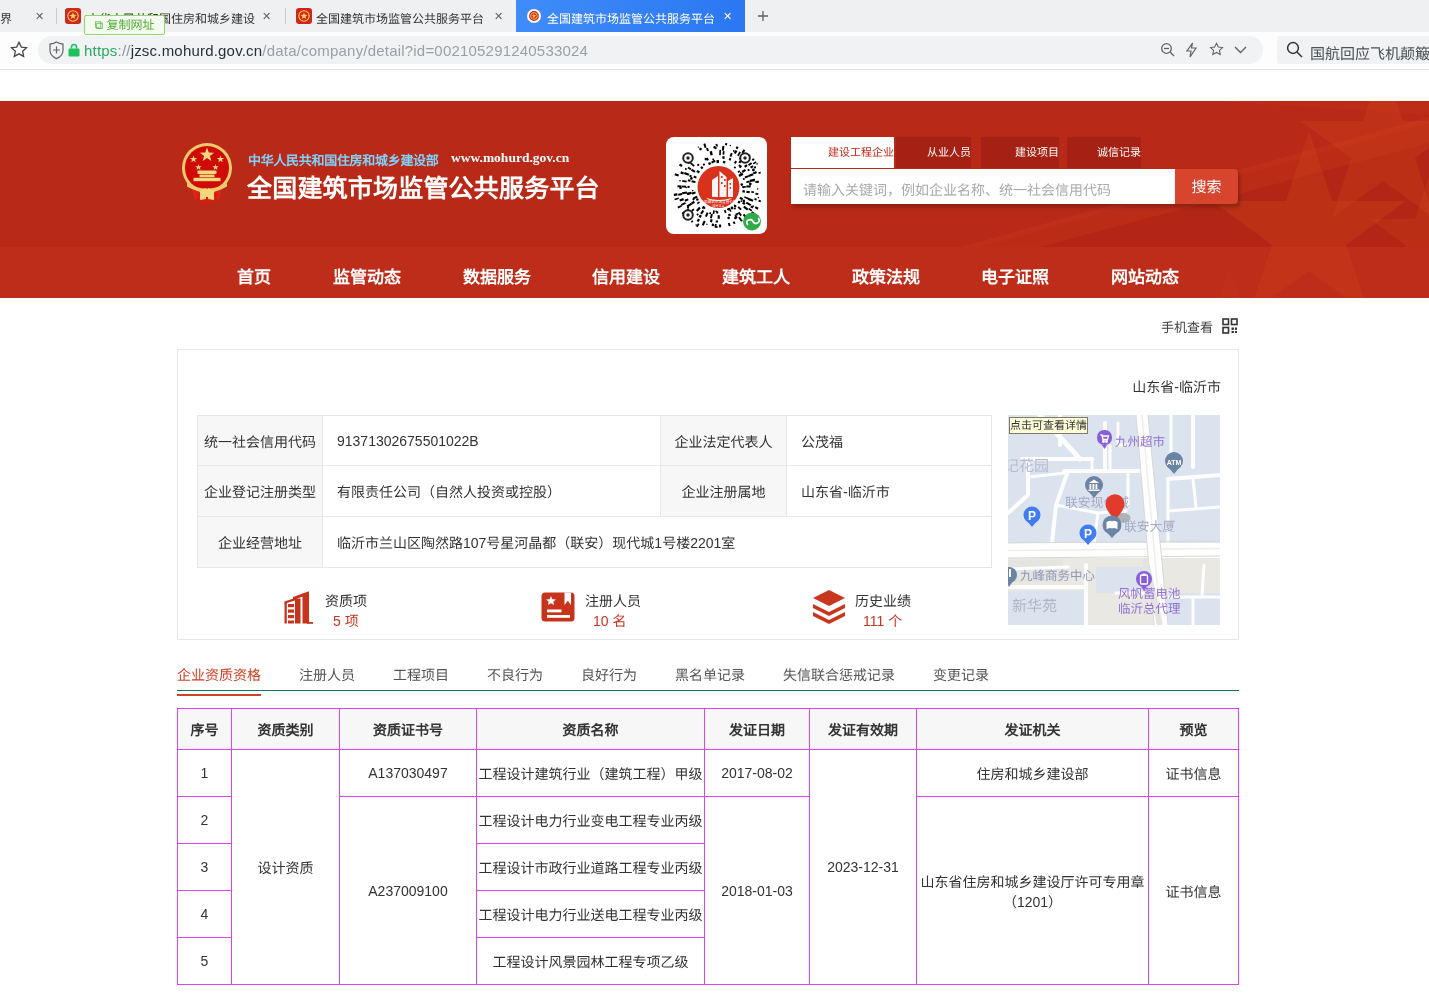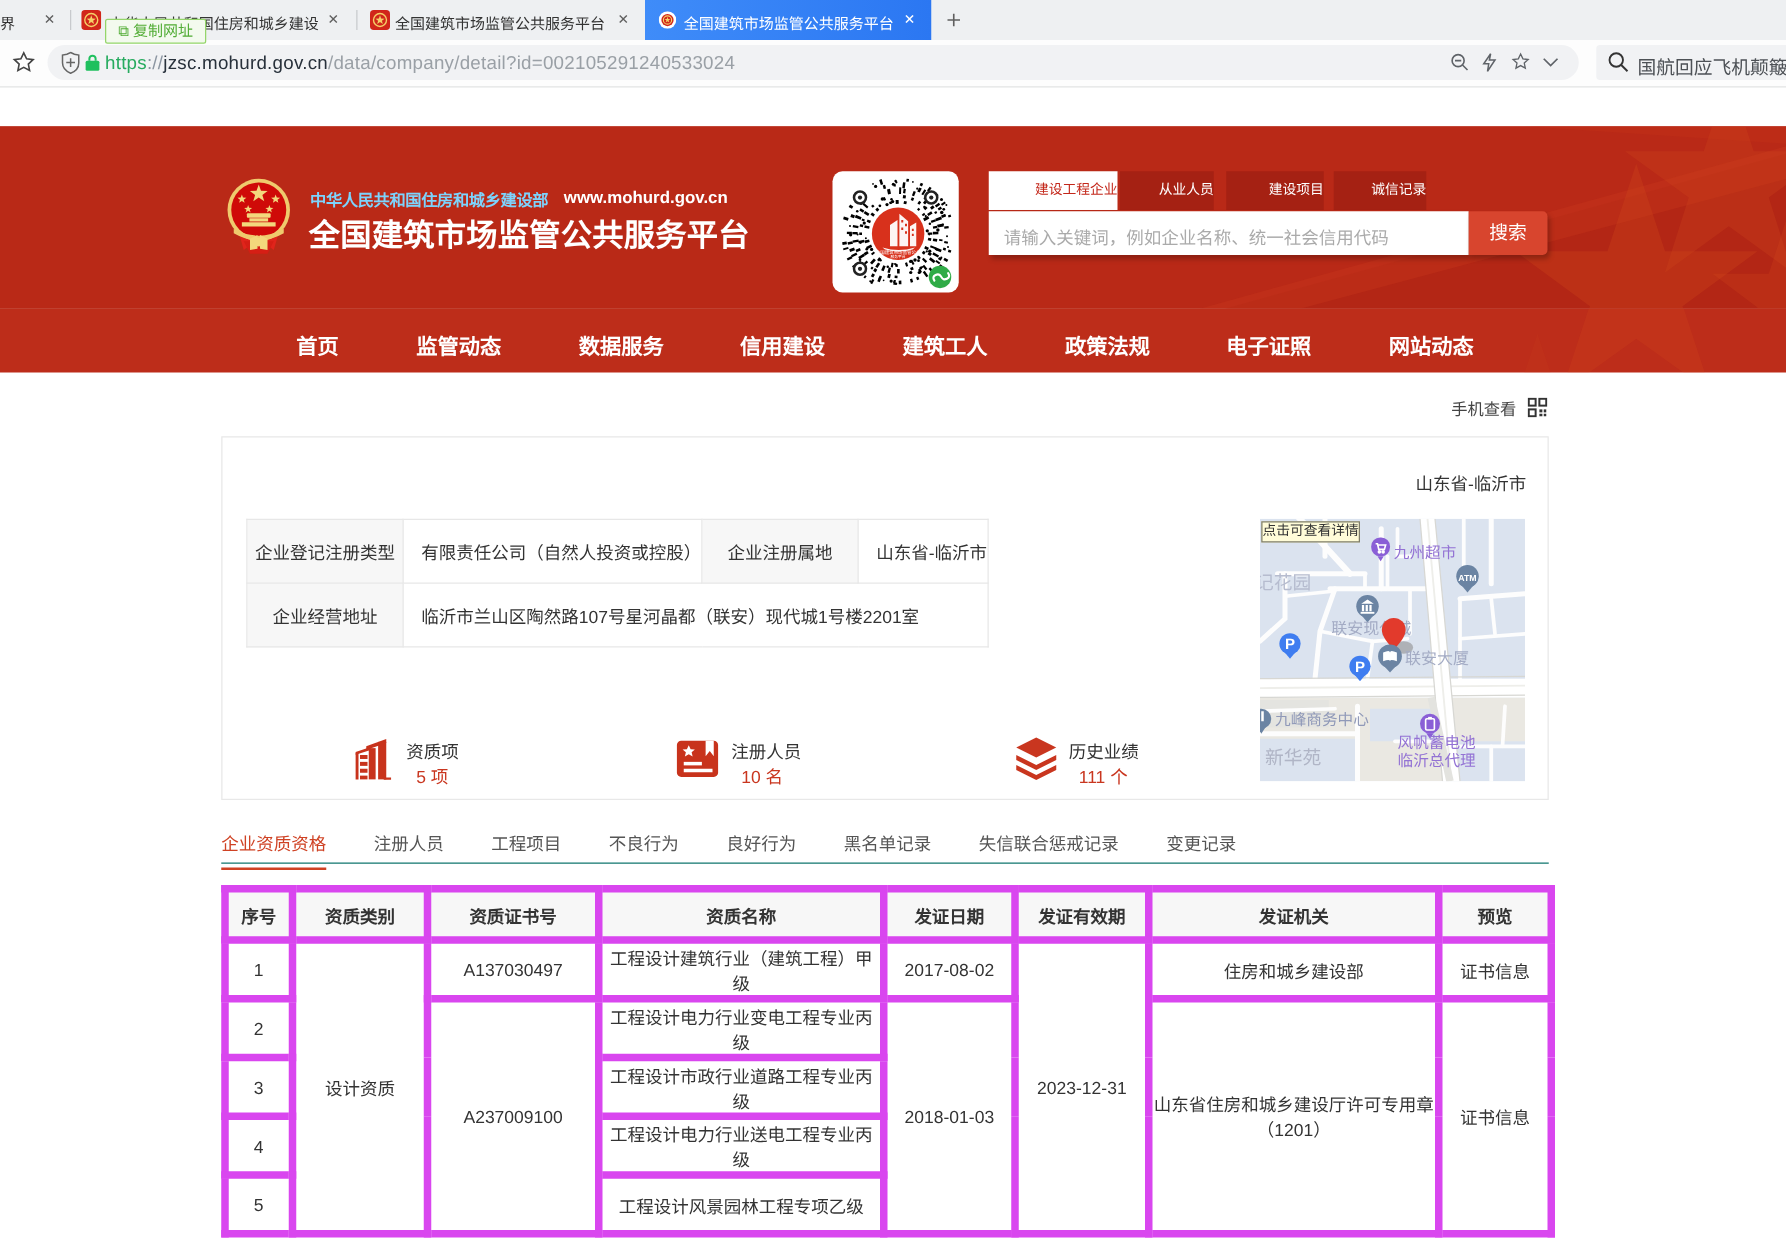"www.mohurd.gov.cn" #hdr .t1b { font-family: none -> Liberation Serif, serif }
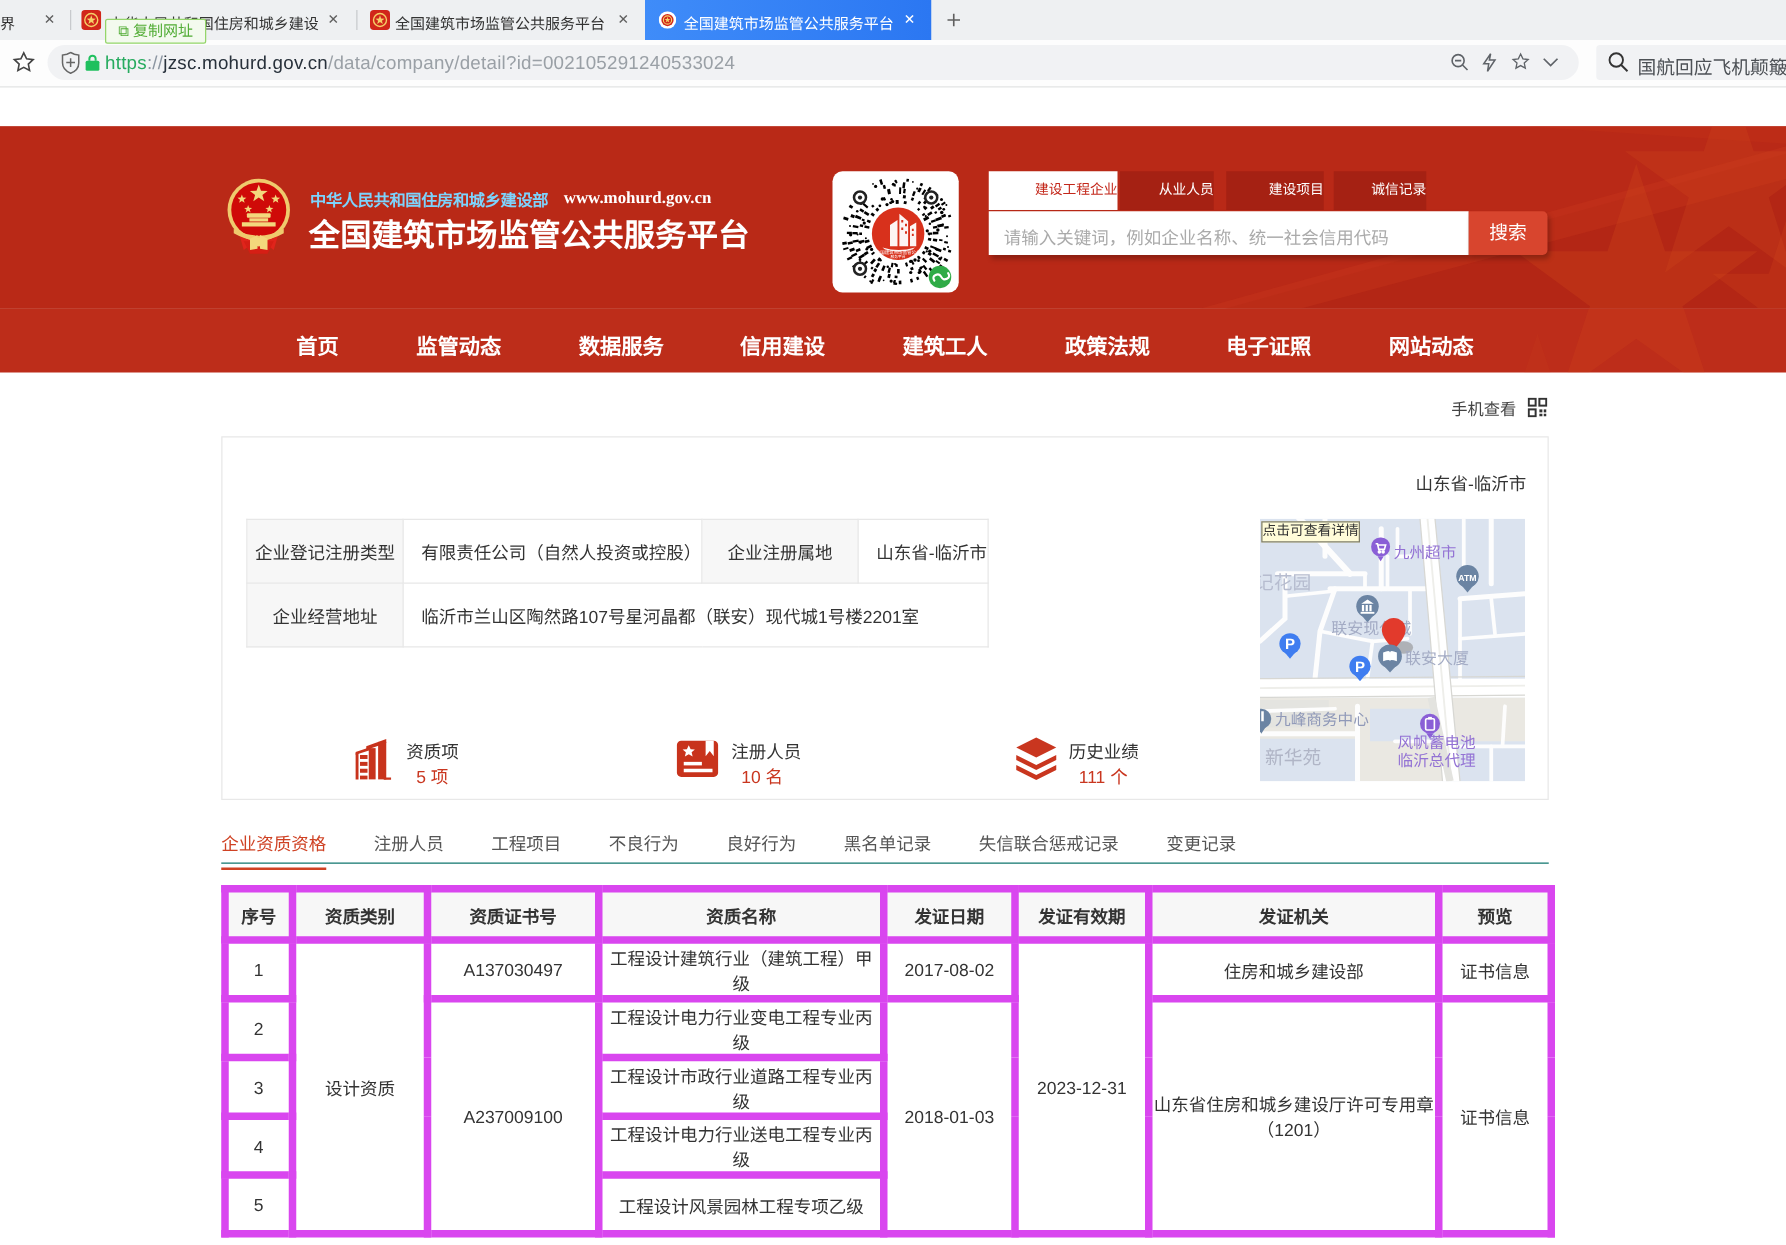"统一社会信用代码" tr { html: none -> <tr> <td>统一社会信用代码</td> <td>91371302675501022B</td> <td>企业法定代表人</td> <td>公茂福</td> </tr> }
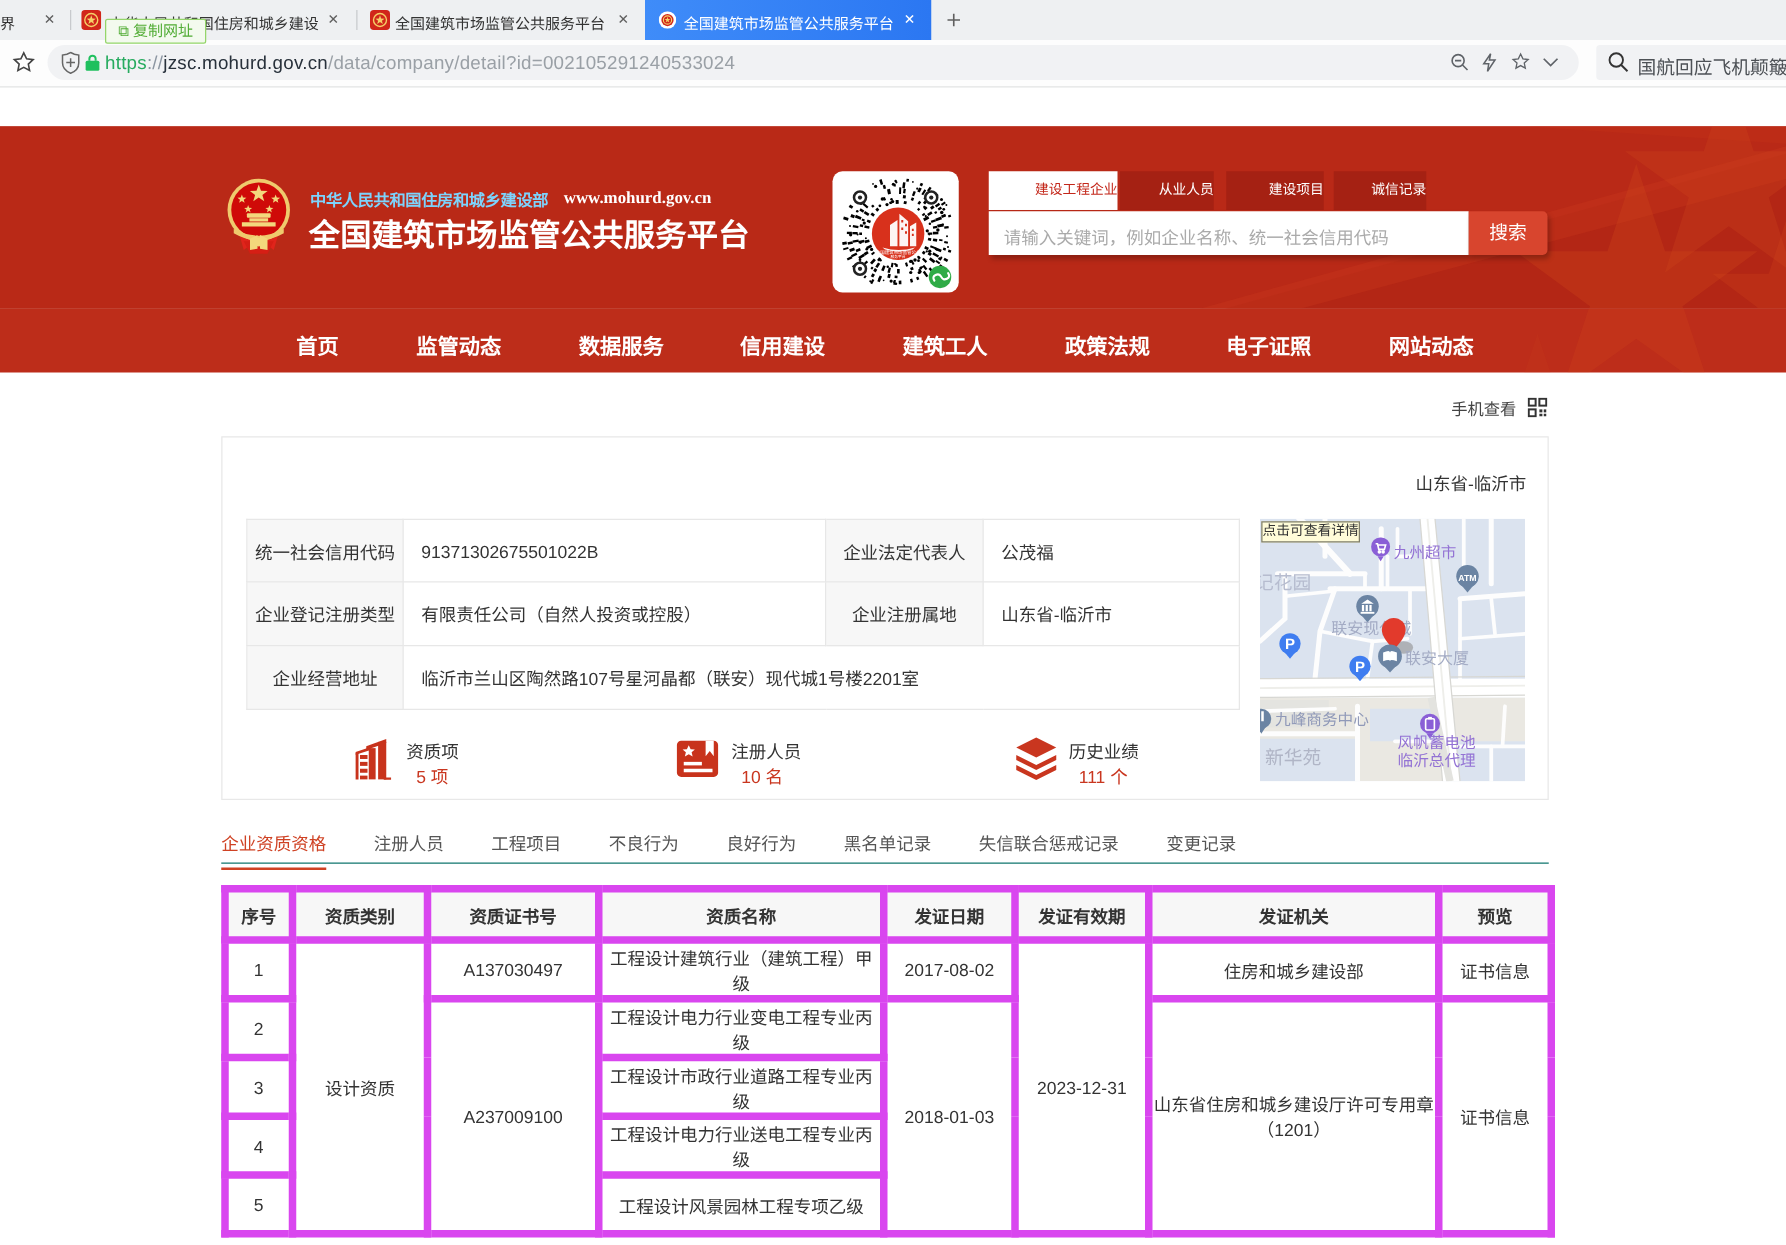"序号" table.list th, table.list td { border: 6px solid #d946ef -> 1px solid #d946ef }
